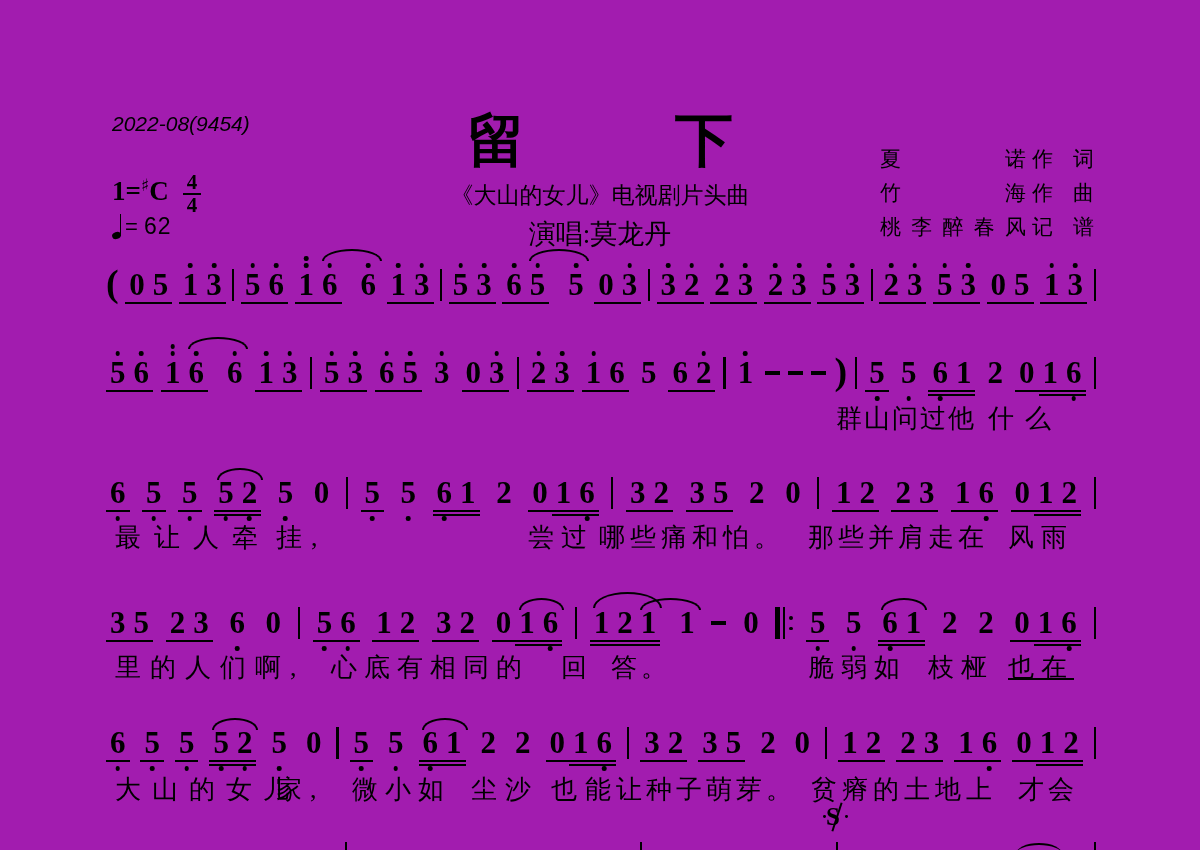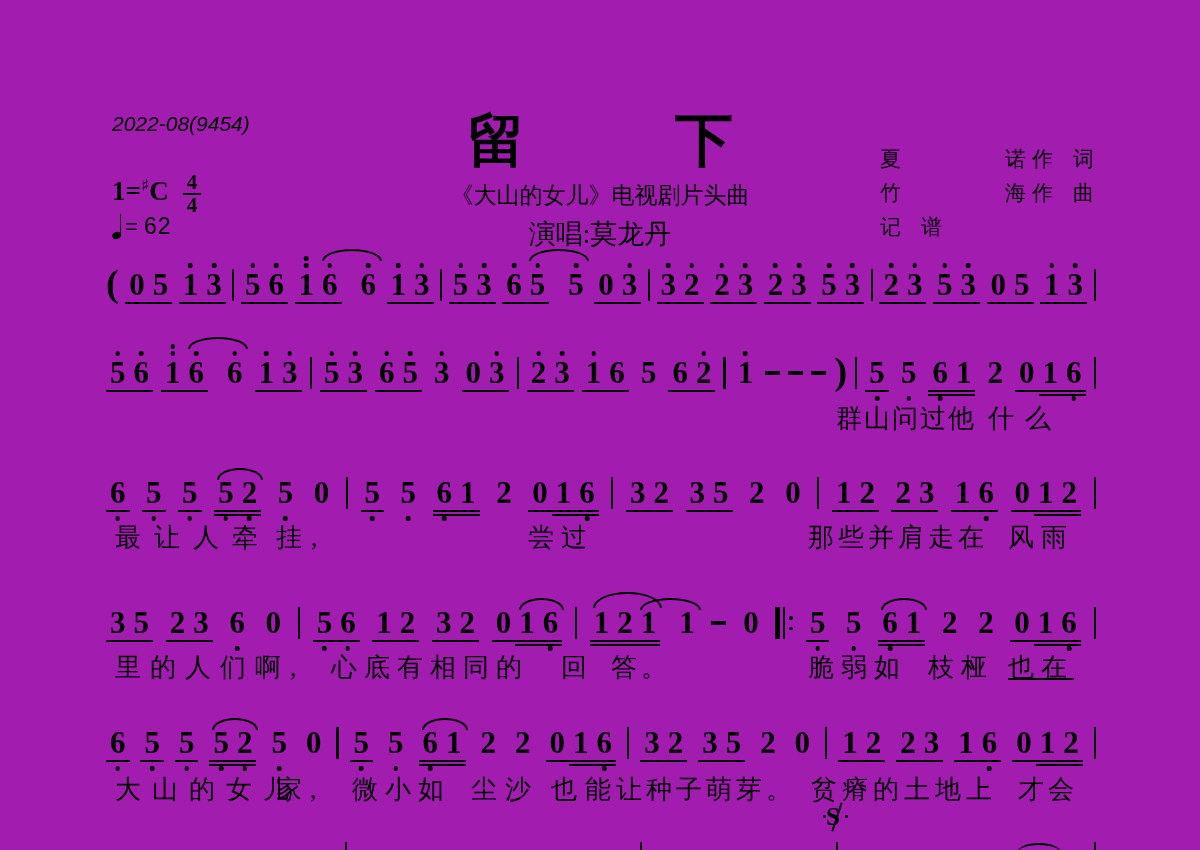"桃李醉春风" span.cname { html: none -> <span>桃李醉春风</span> }
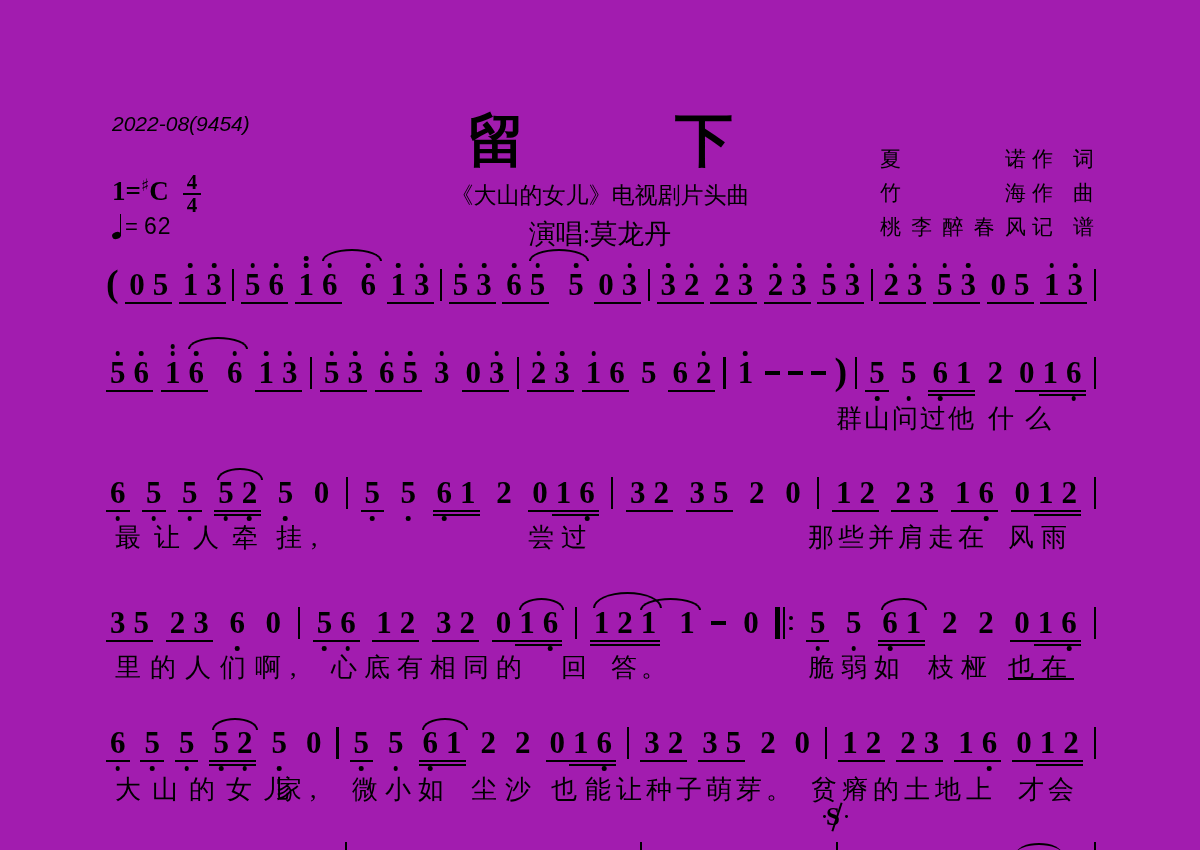"哪些痛和怕。" div.lyr { html: none -> <div>哪些痛和怕。</div> }
